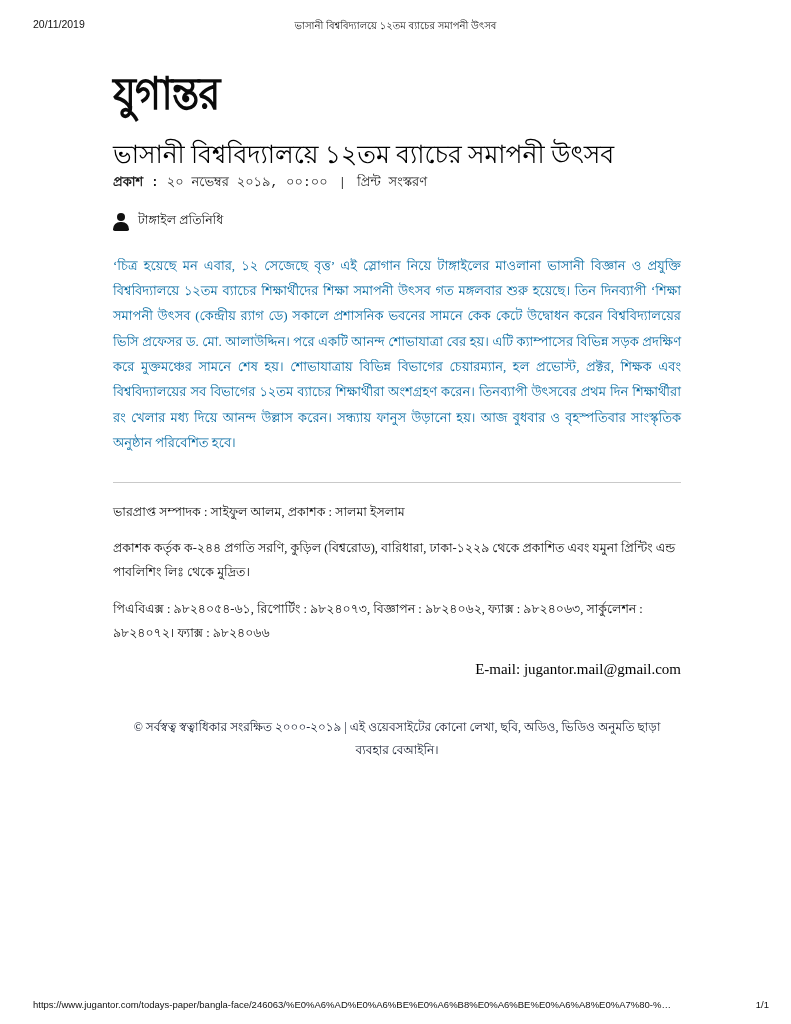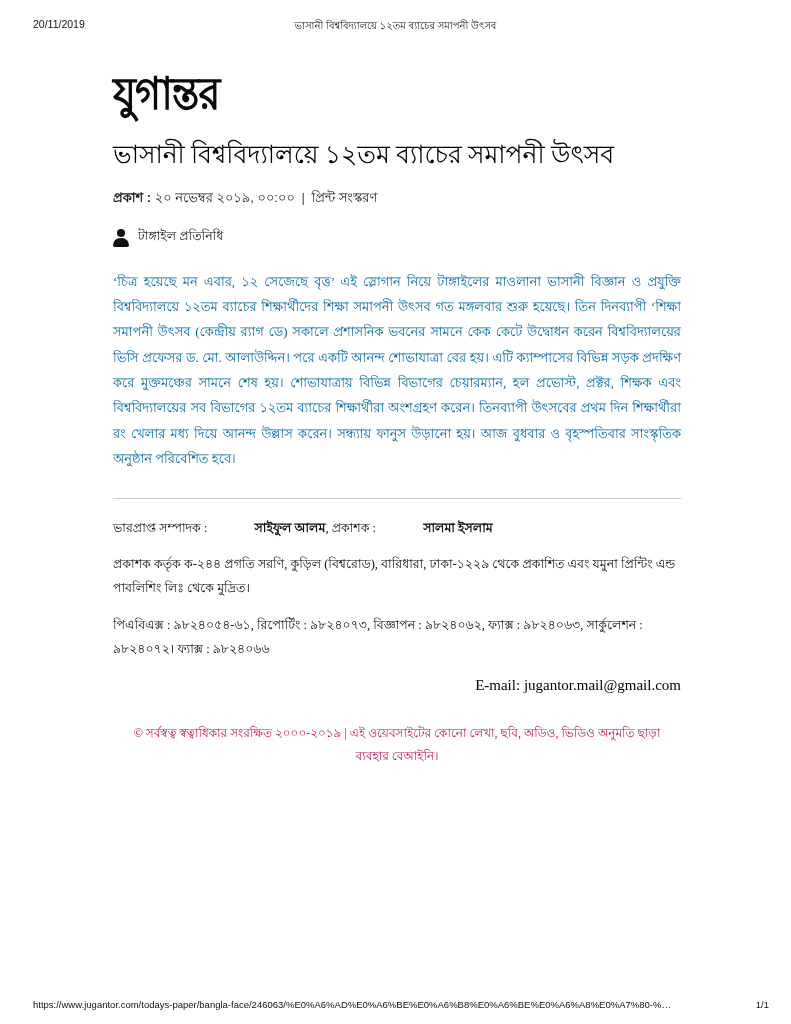"প্রকাশ : ২০ নভেম্বর ২০১৯," .meta { font-family: Liberation Sans, sans-serif -> Liberation Mono, monospace; margin-top: 16px -> none }
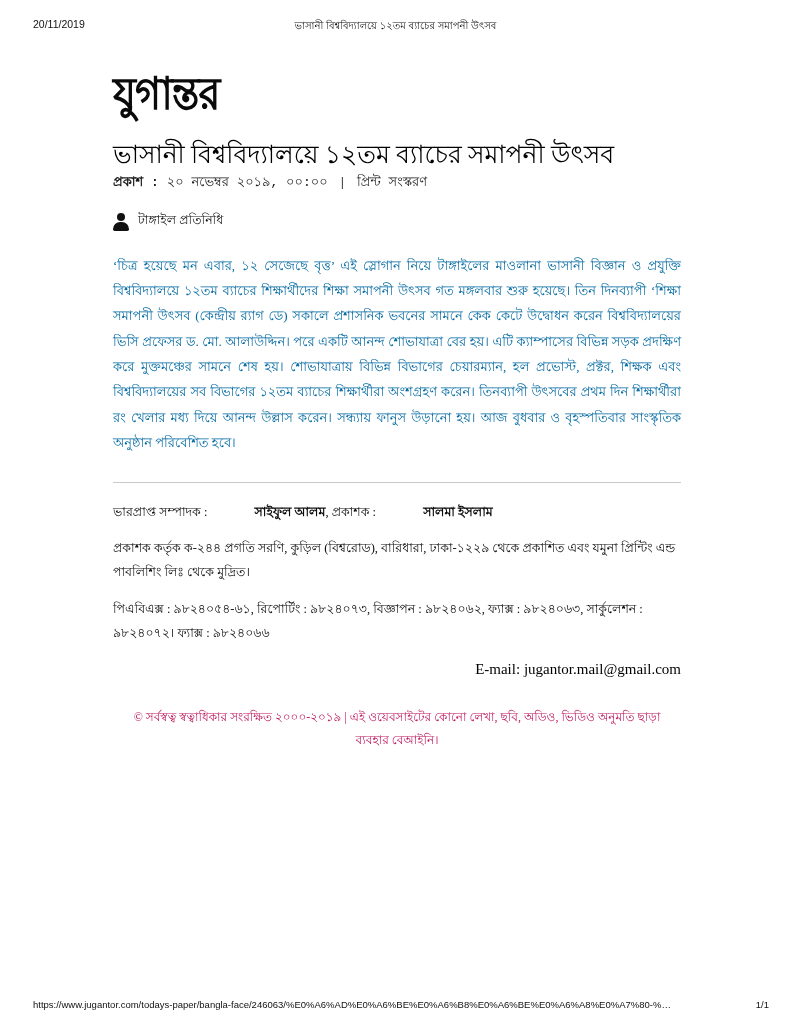"সাইফুল আলম" .colophon b { font-weight: bold -> normal; margin-left: 44px -> none }
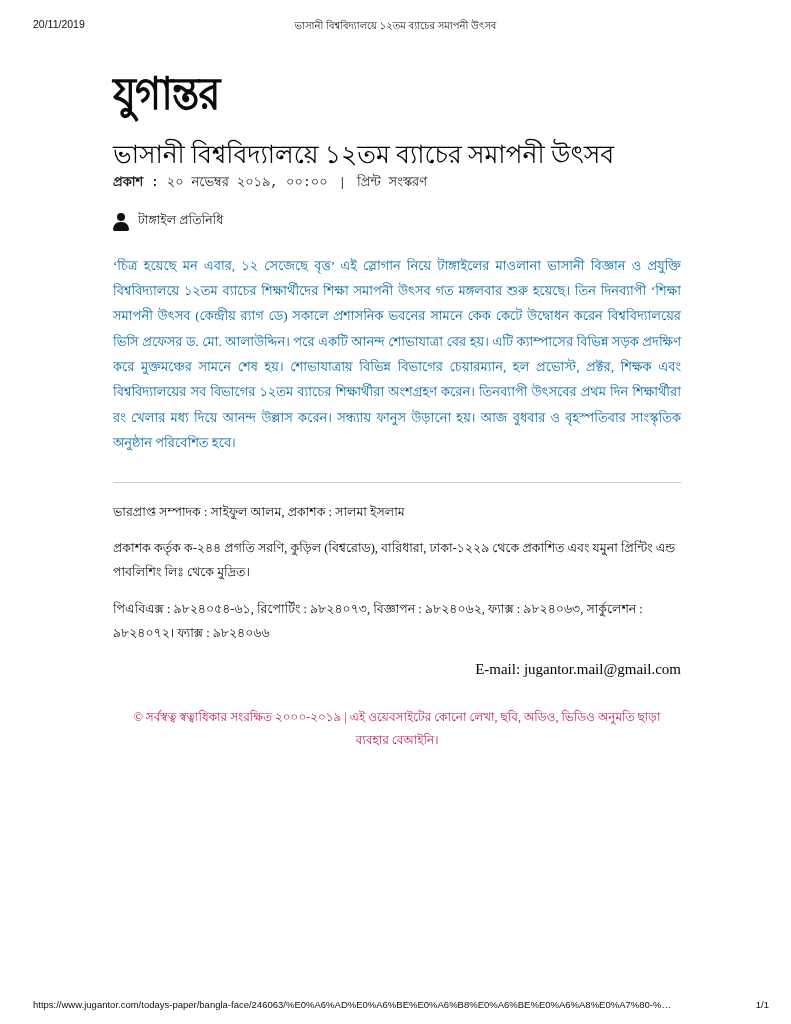"© সর্বস্বত্ব স্বত্বাধিকার সংরক্ষিত" .copyright { color: #be185d -> #0f172a; margin-top: 28px -> 38px }
